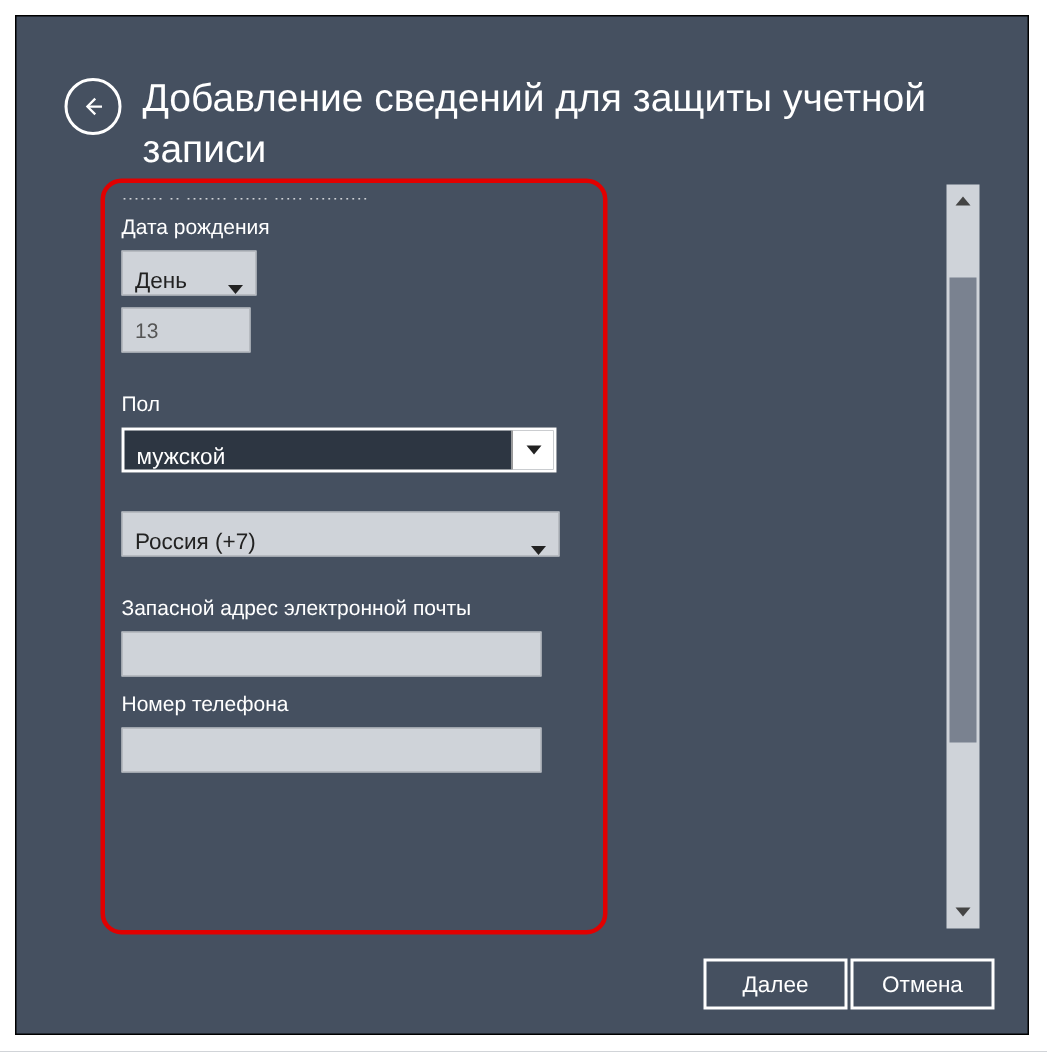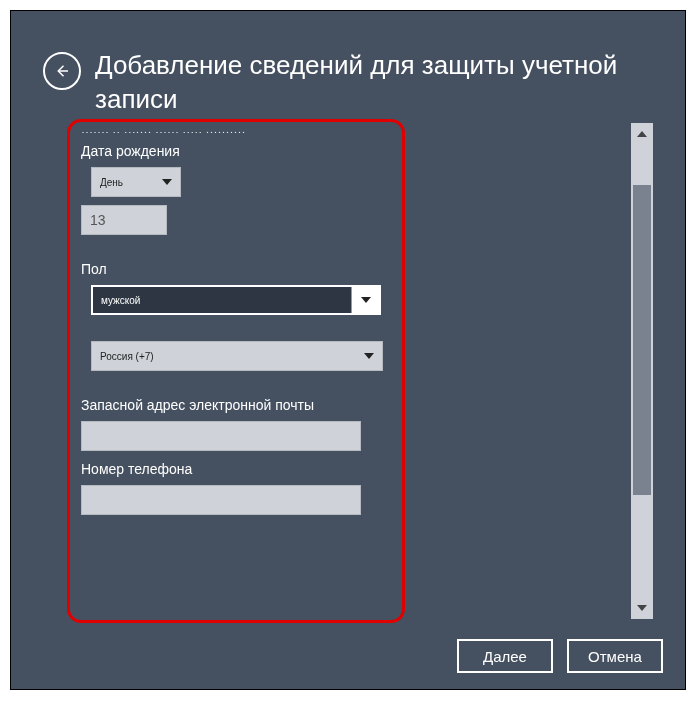"День" .select, .select-dark { align-items: center -> flex-end; font-size: 10px -> 15px; margin-left: 10px -> none }
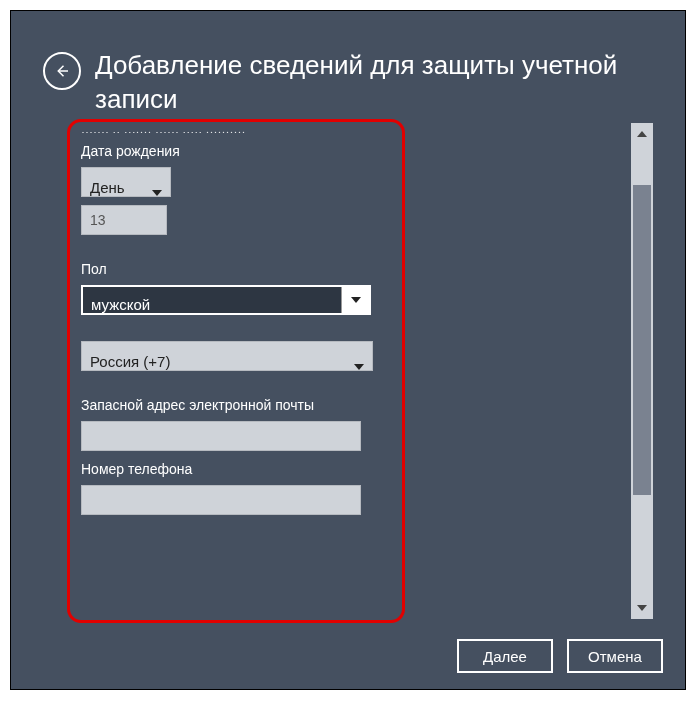"Далее" .footer { gap: 14px -> 2px }
